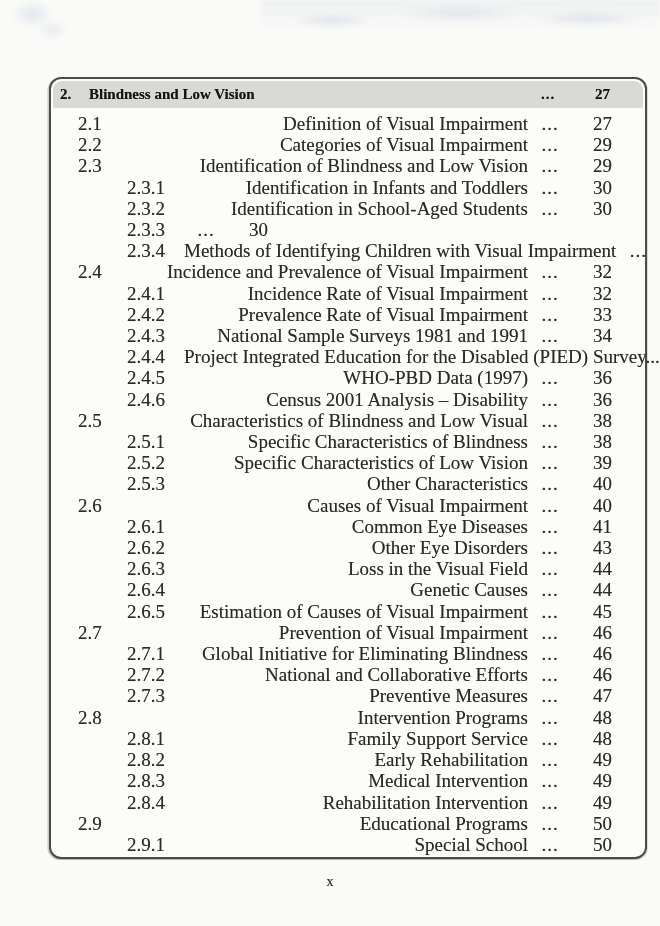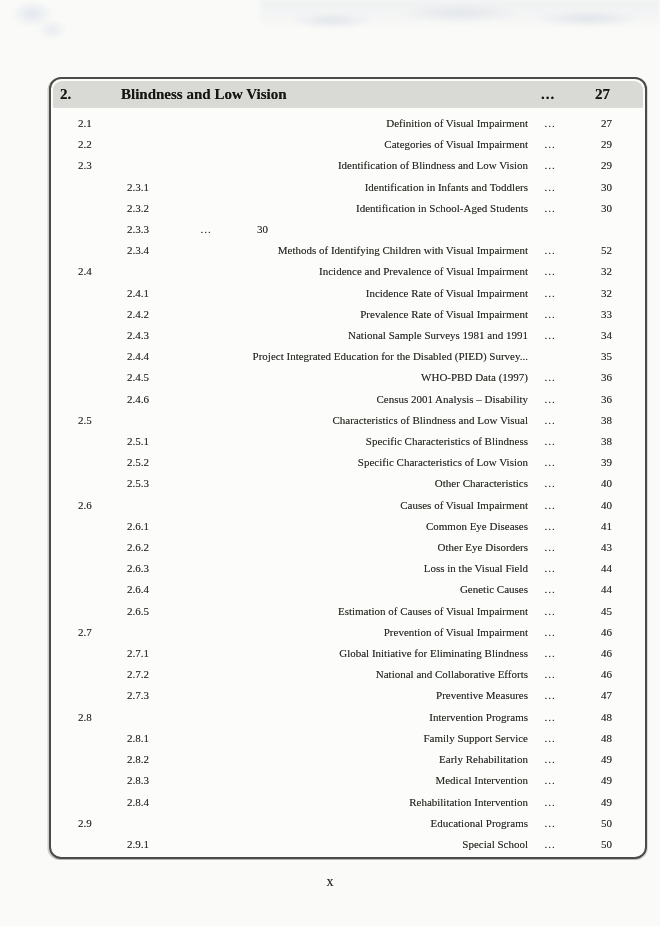"Blindness and Low Vision" .toc-header .h-title { margin-left: 32px -> none }
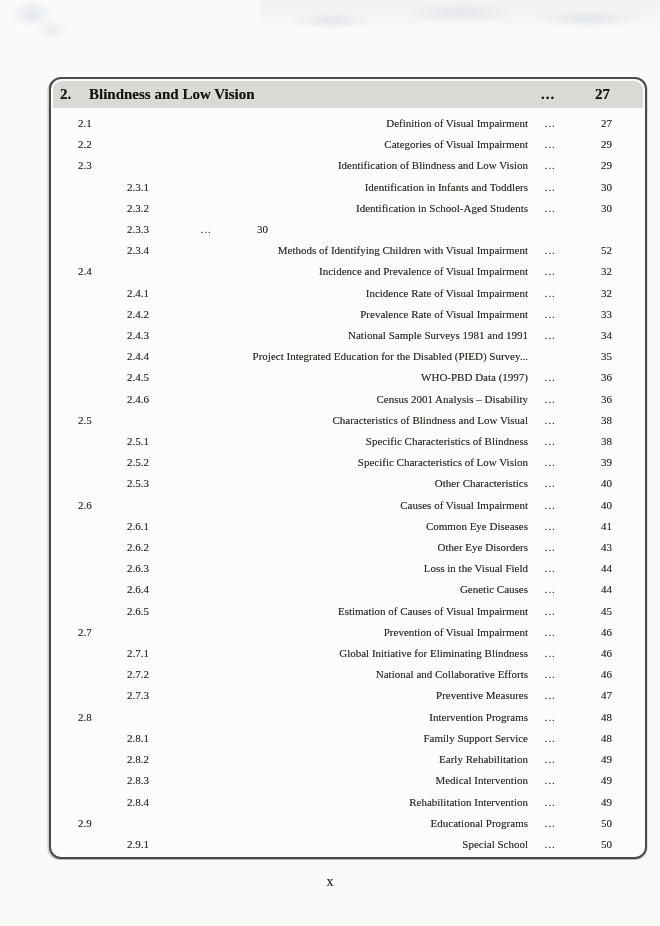"2.1" .row { font-size: 11px -> 19px }
